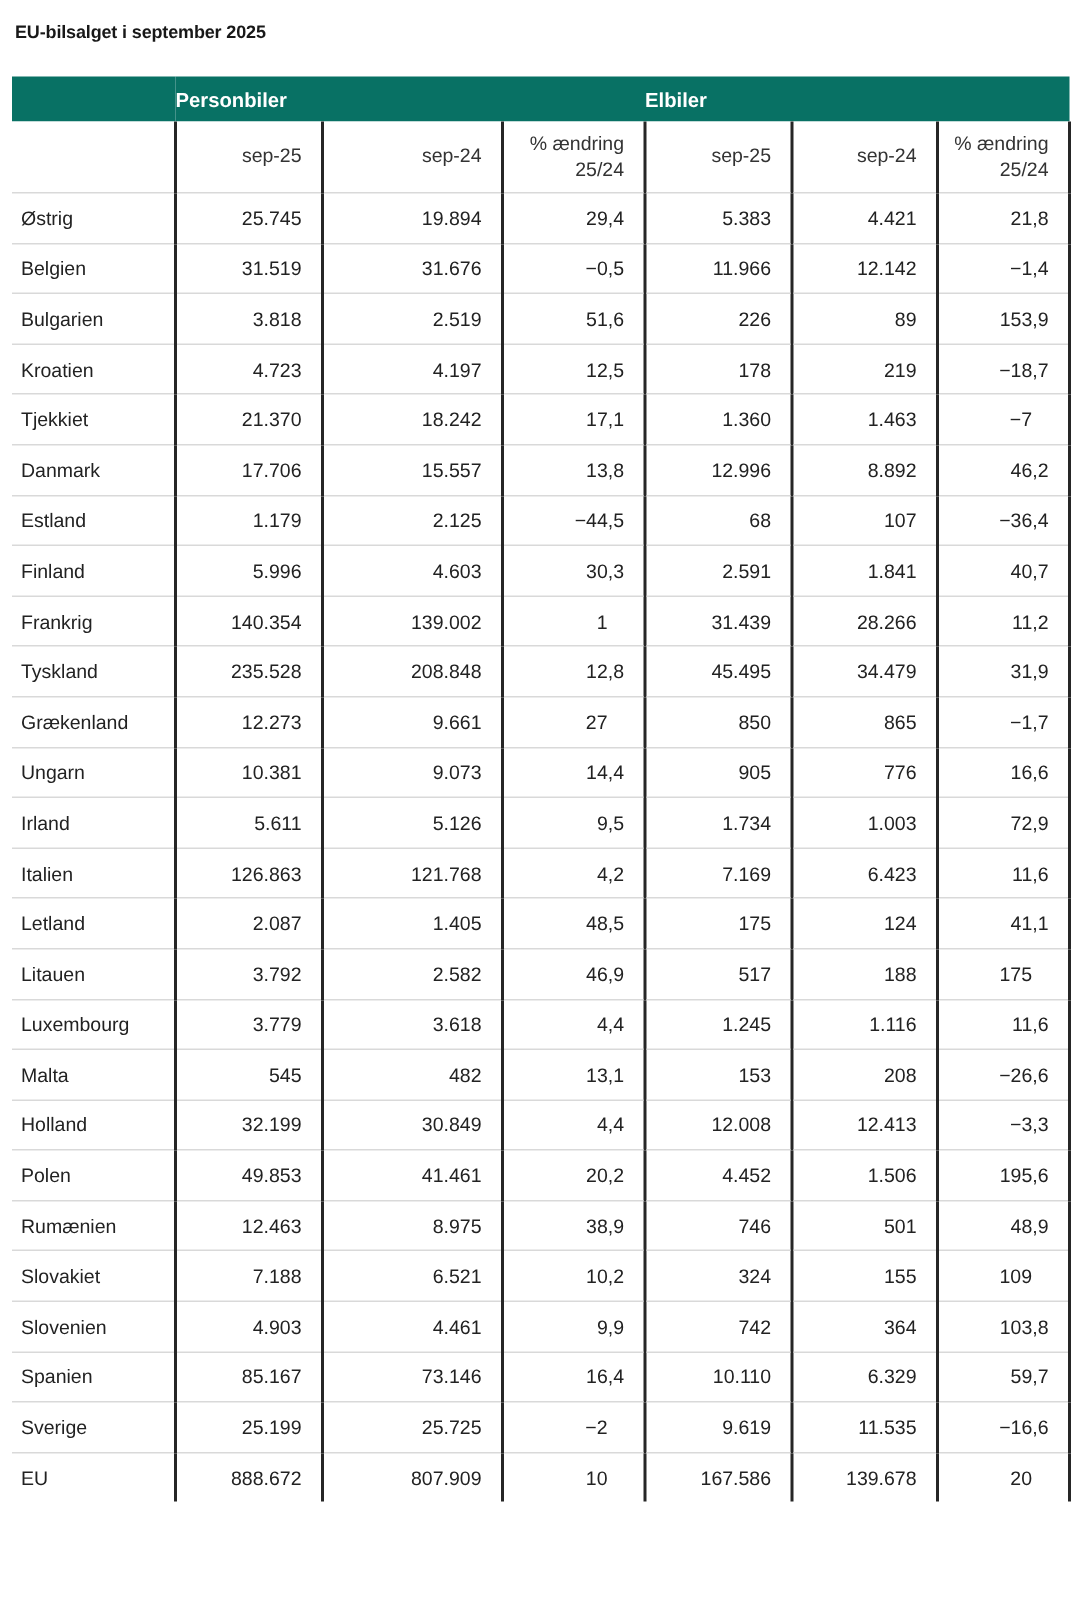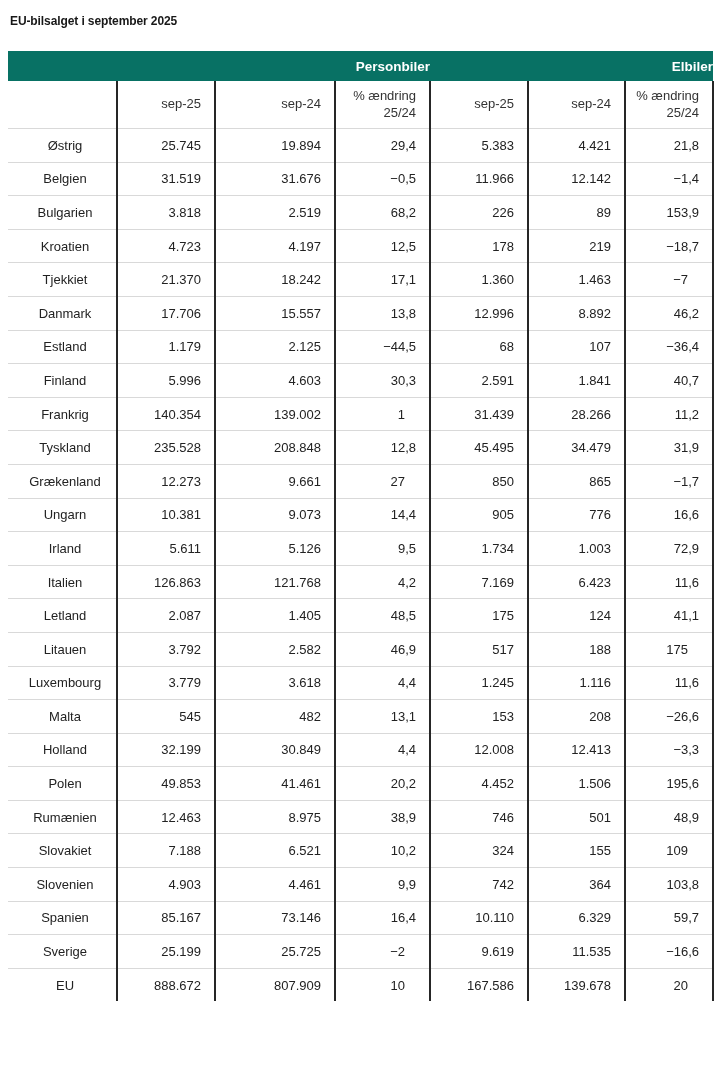"Personbiler" tr.band th { text-align: right -> left }
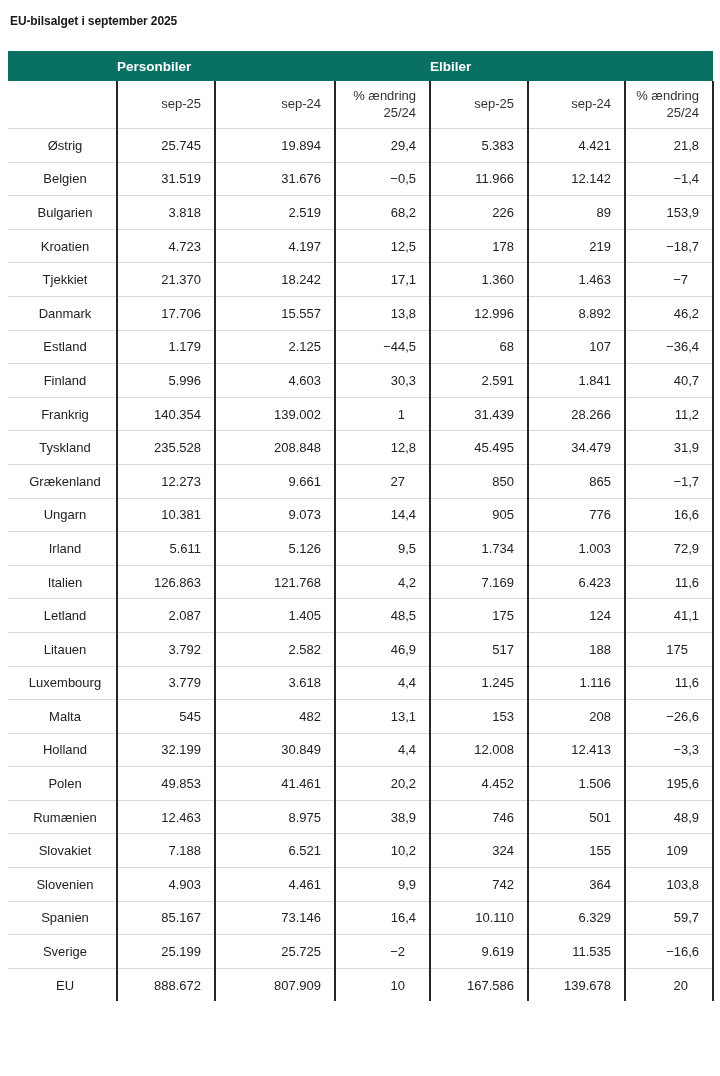"Østrig" tbody td.country { text-align: center -> left }
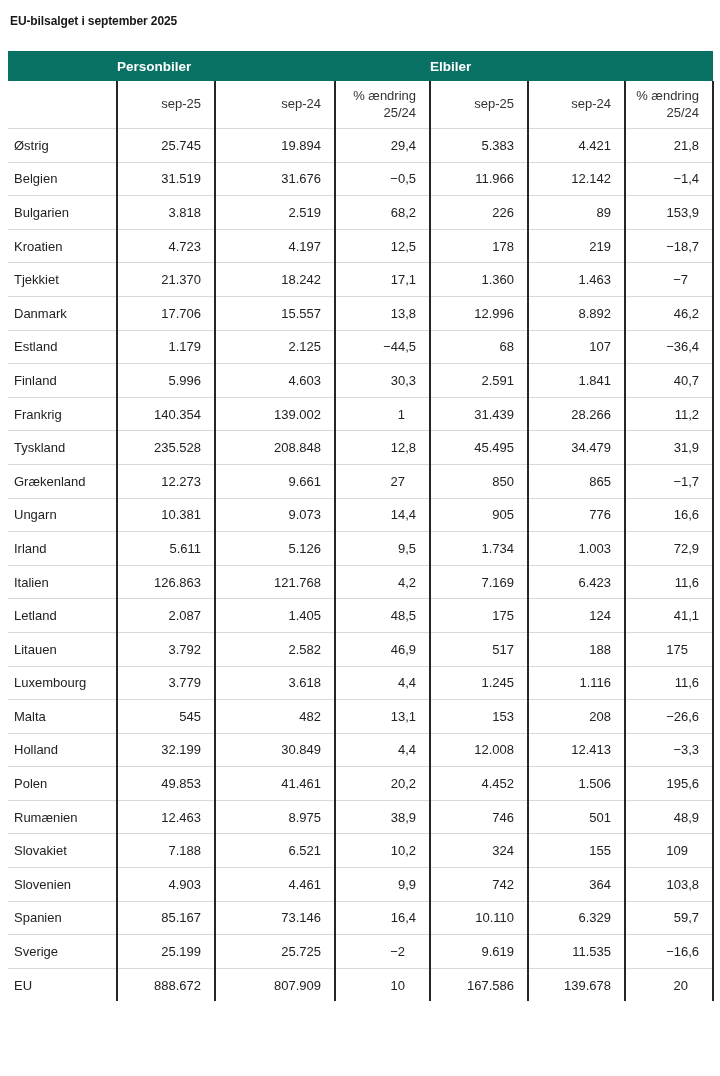"68,2" td.num { text: 68,2 -> 51,6 }
